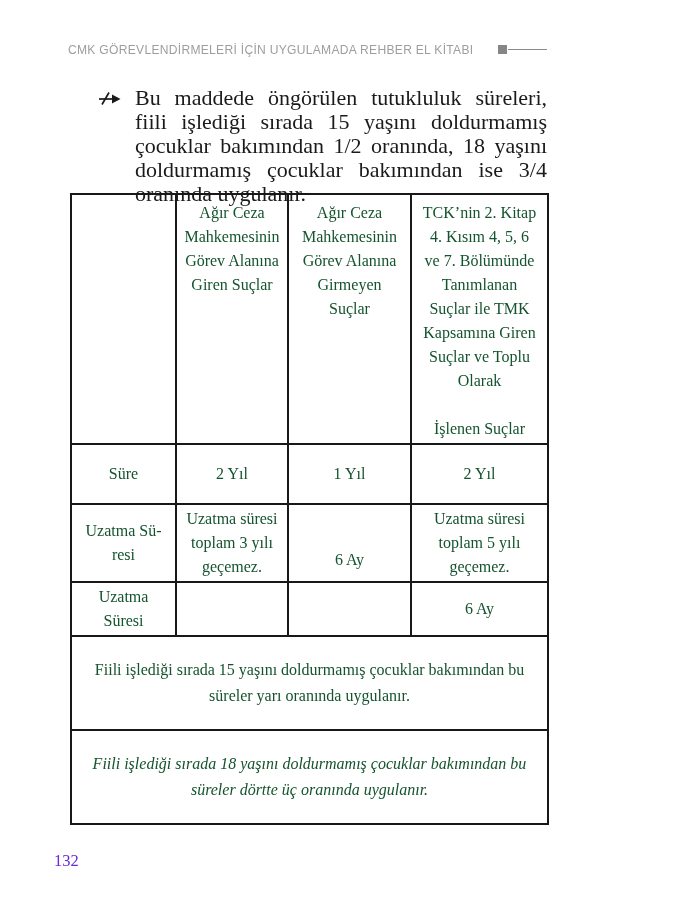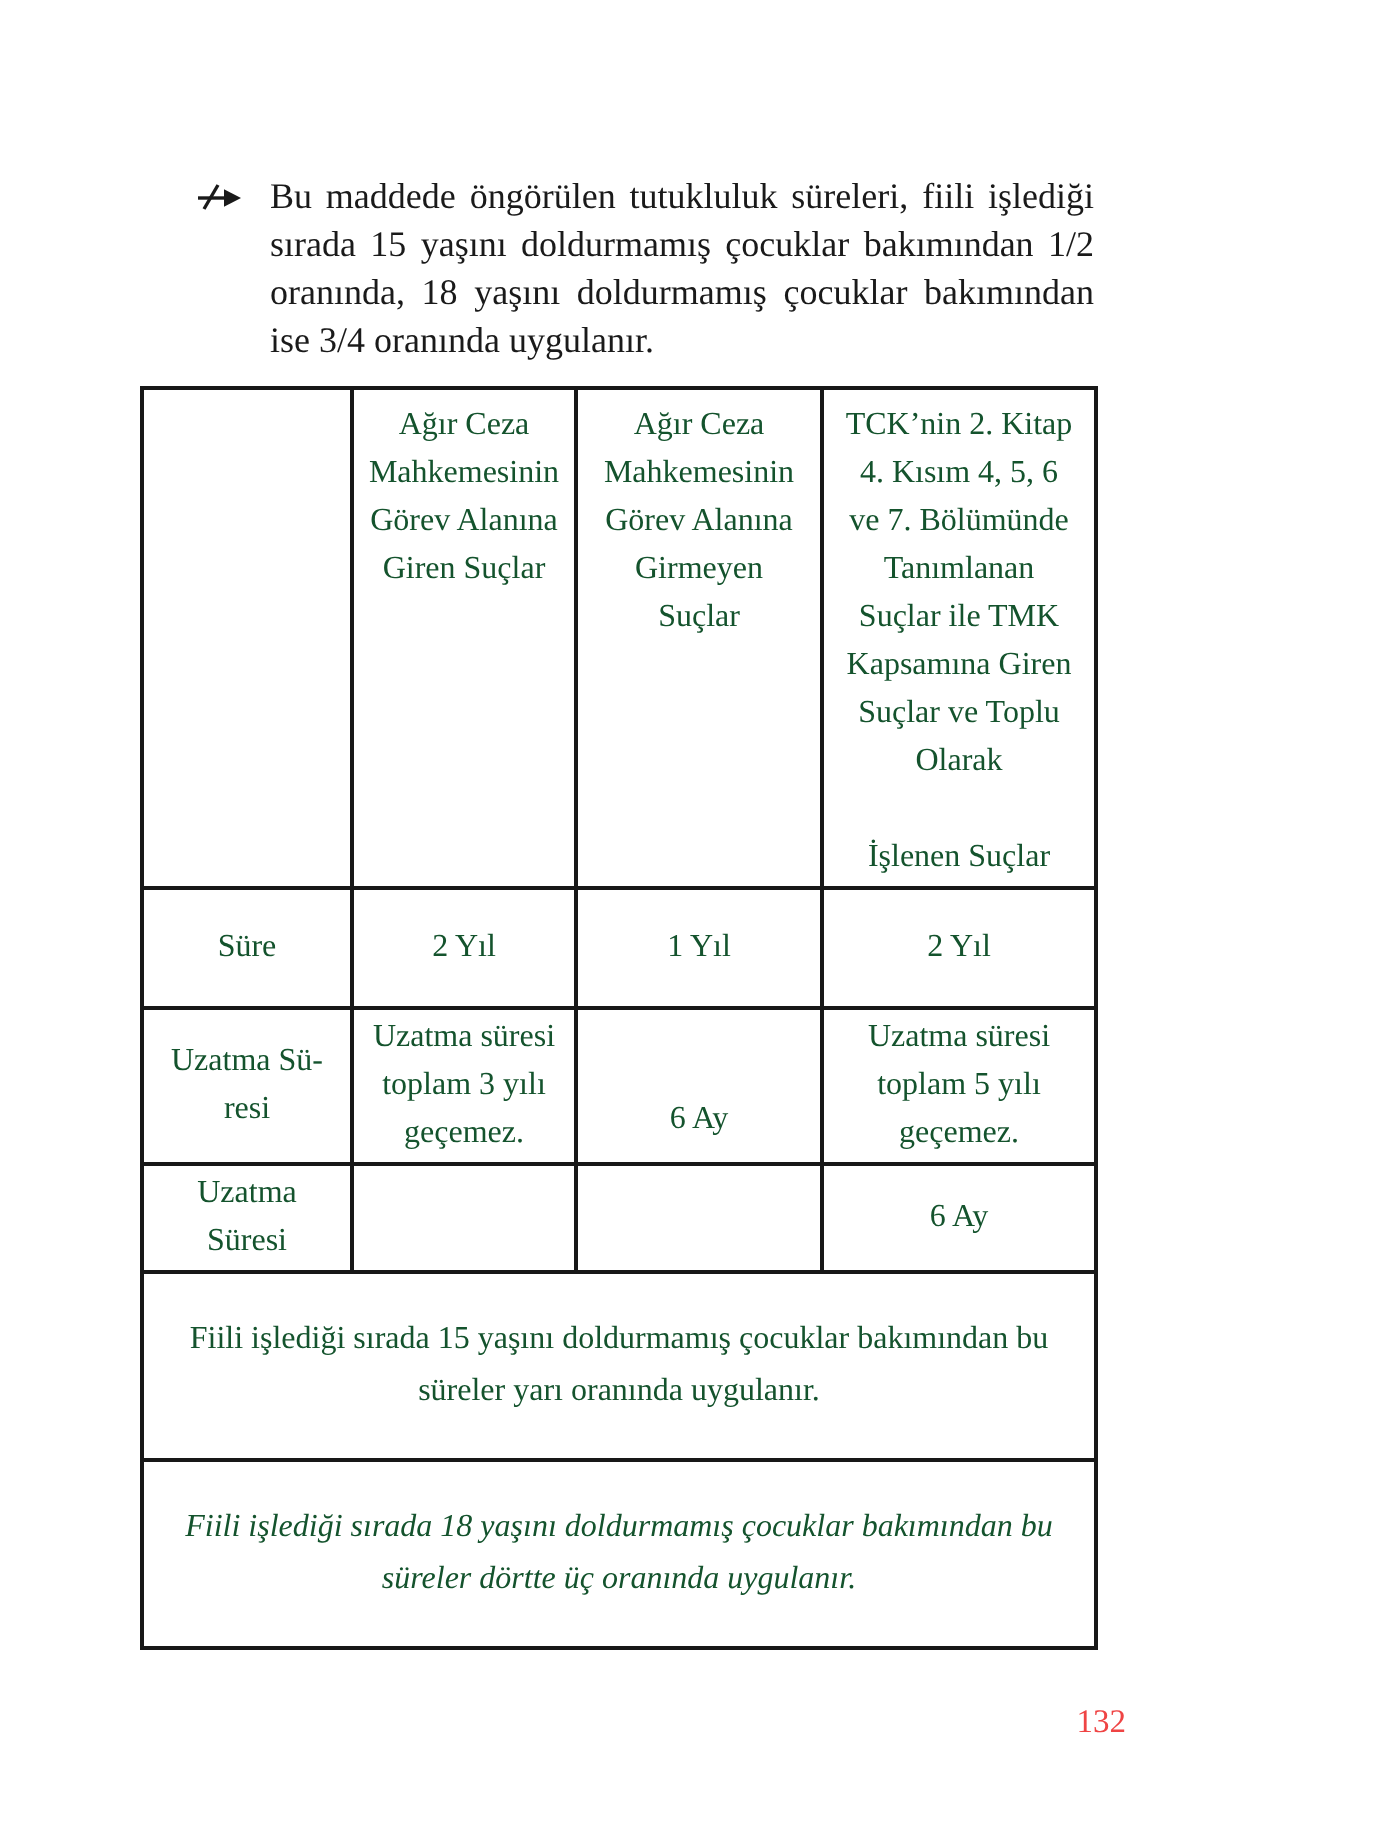"CMK GÖREVLENDİRMELERİ İÇİN UYGULAMADA" div.running-head { html: none -> <div> <span>CMK GÖREVLENDİRMELERİ İÇİN UYGULAMADA REHBER EL KİTABI</span> <span></span> <span></span> </div> }
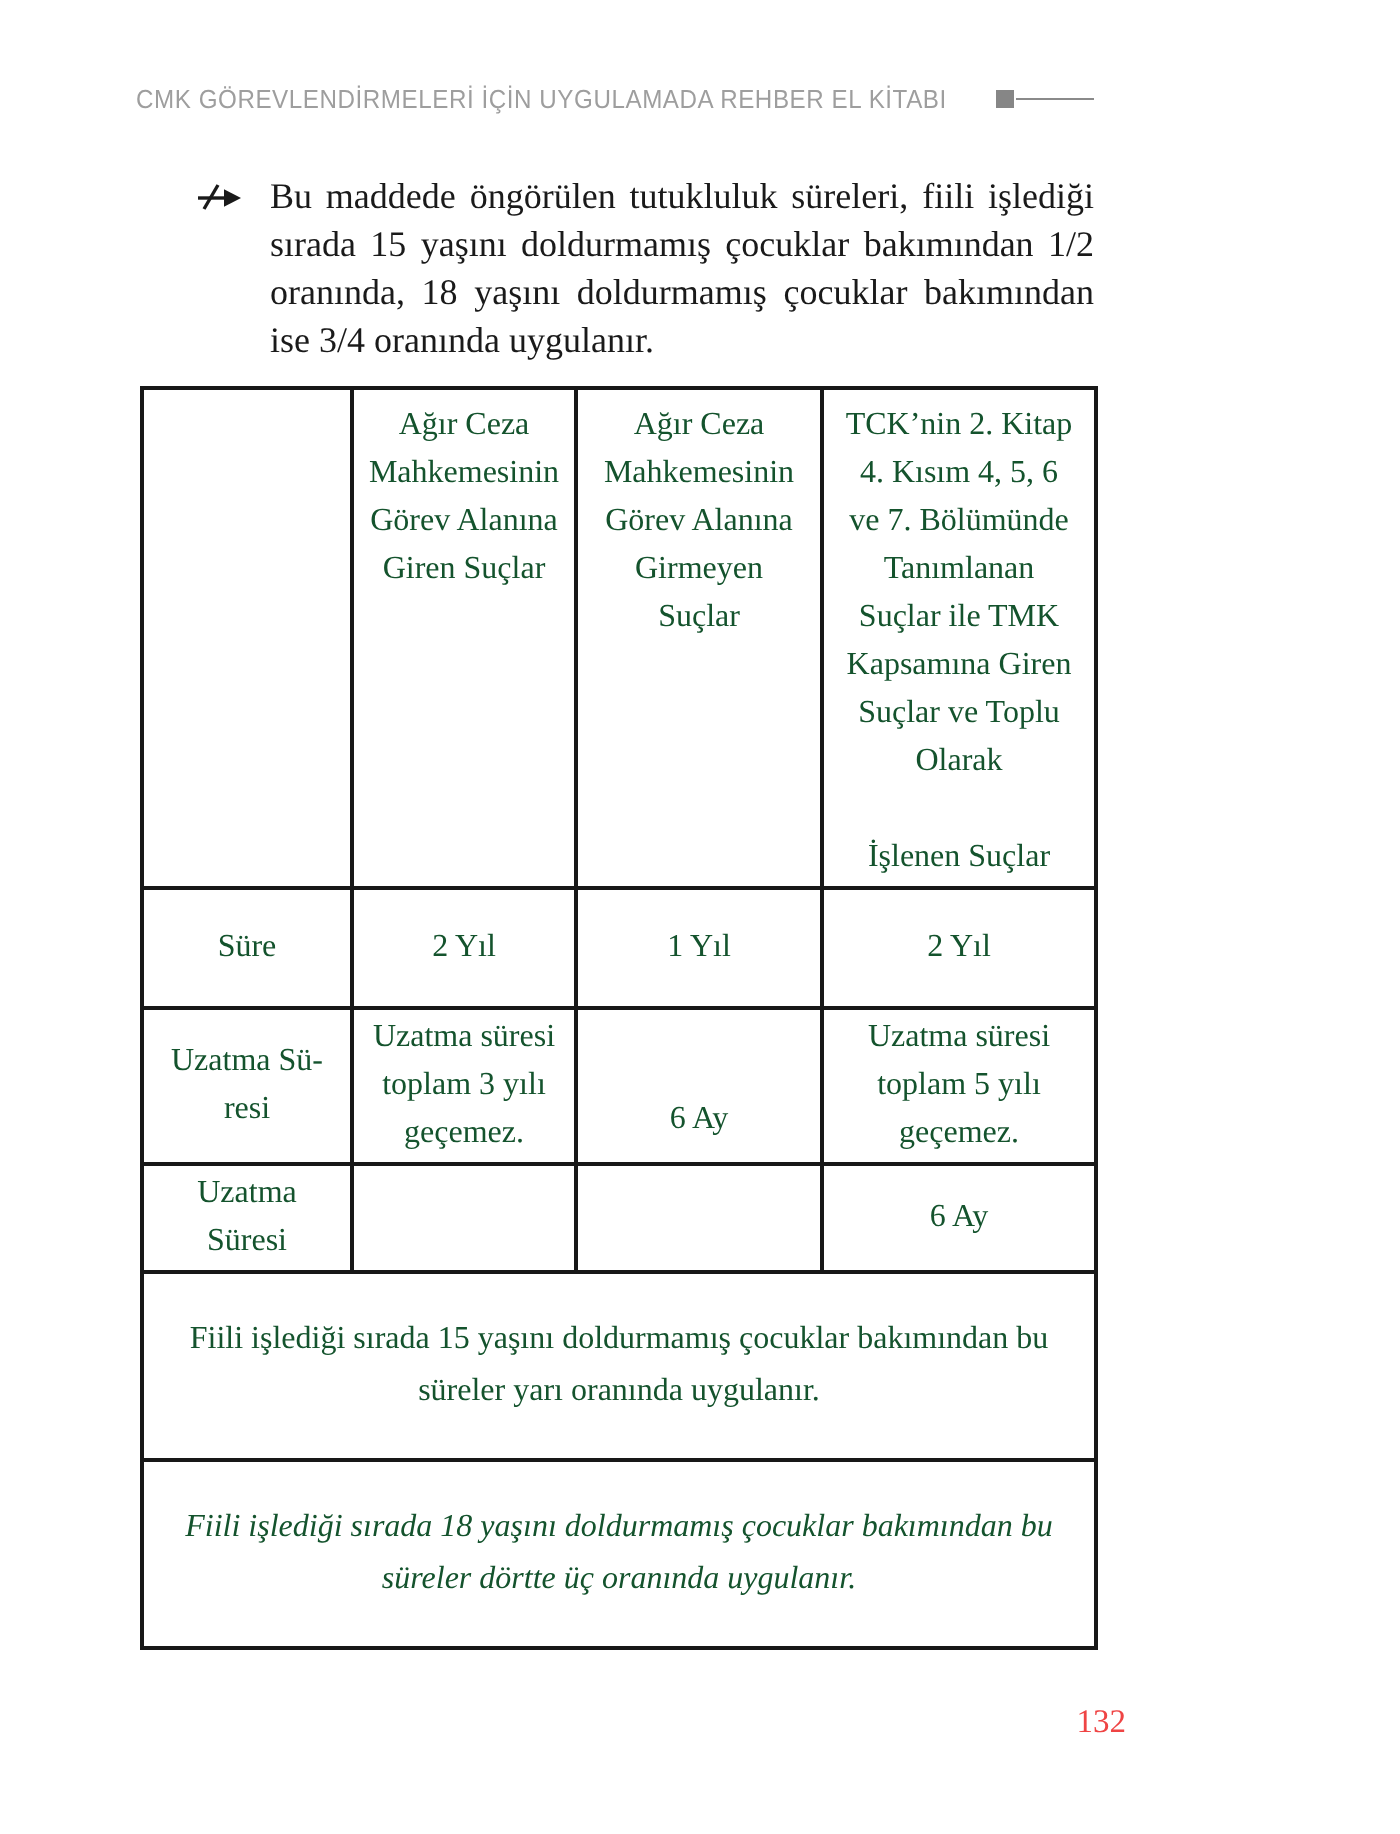"Bu maddede öngörülen tutukluluk" .bullet-text { font-size: 18px -> 22px }
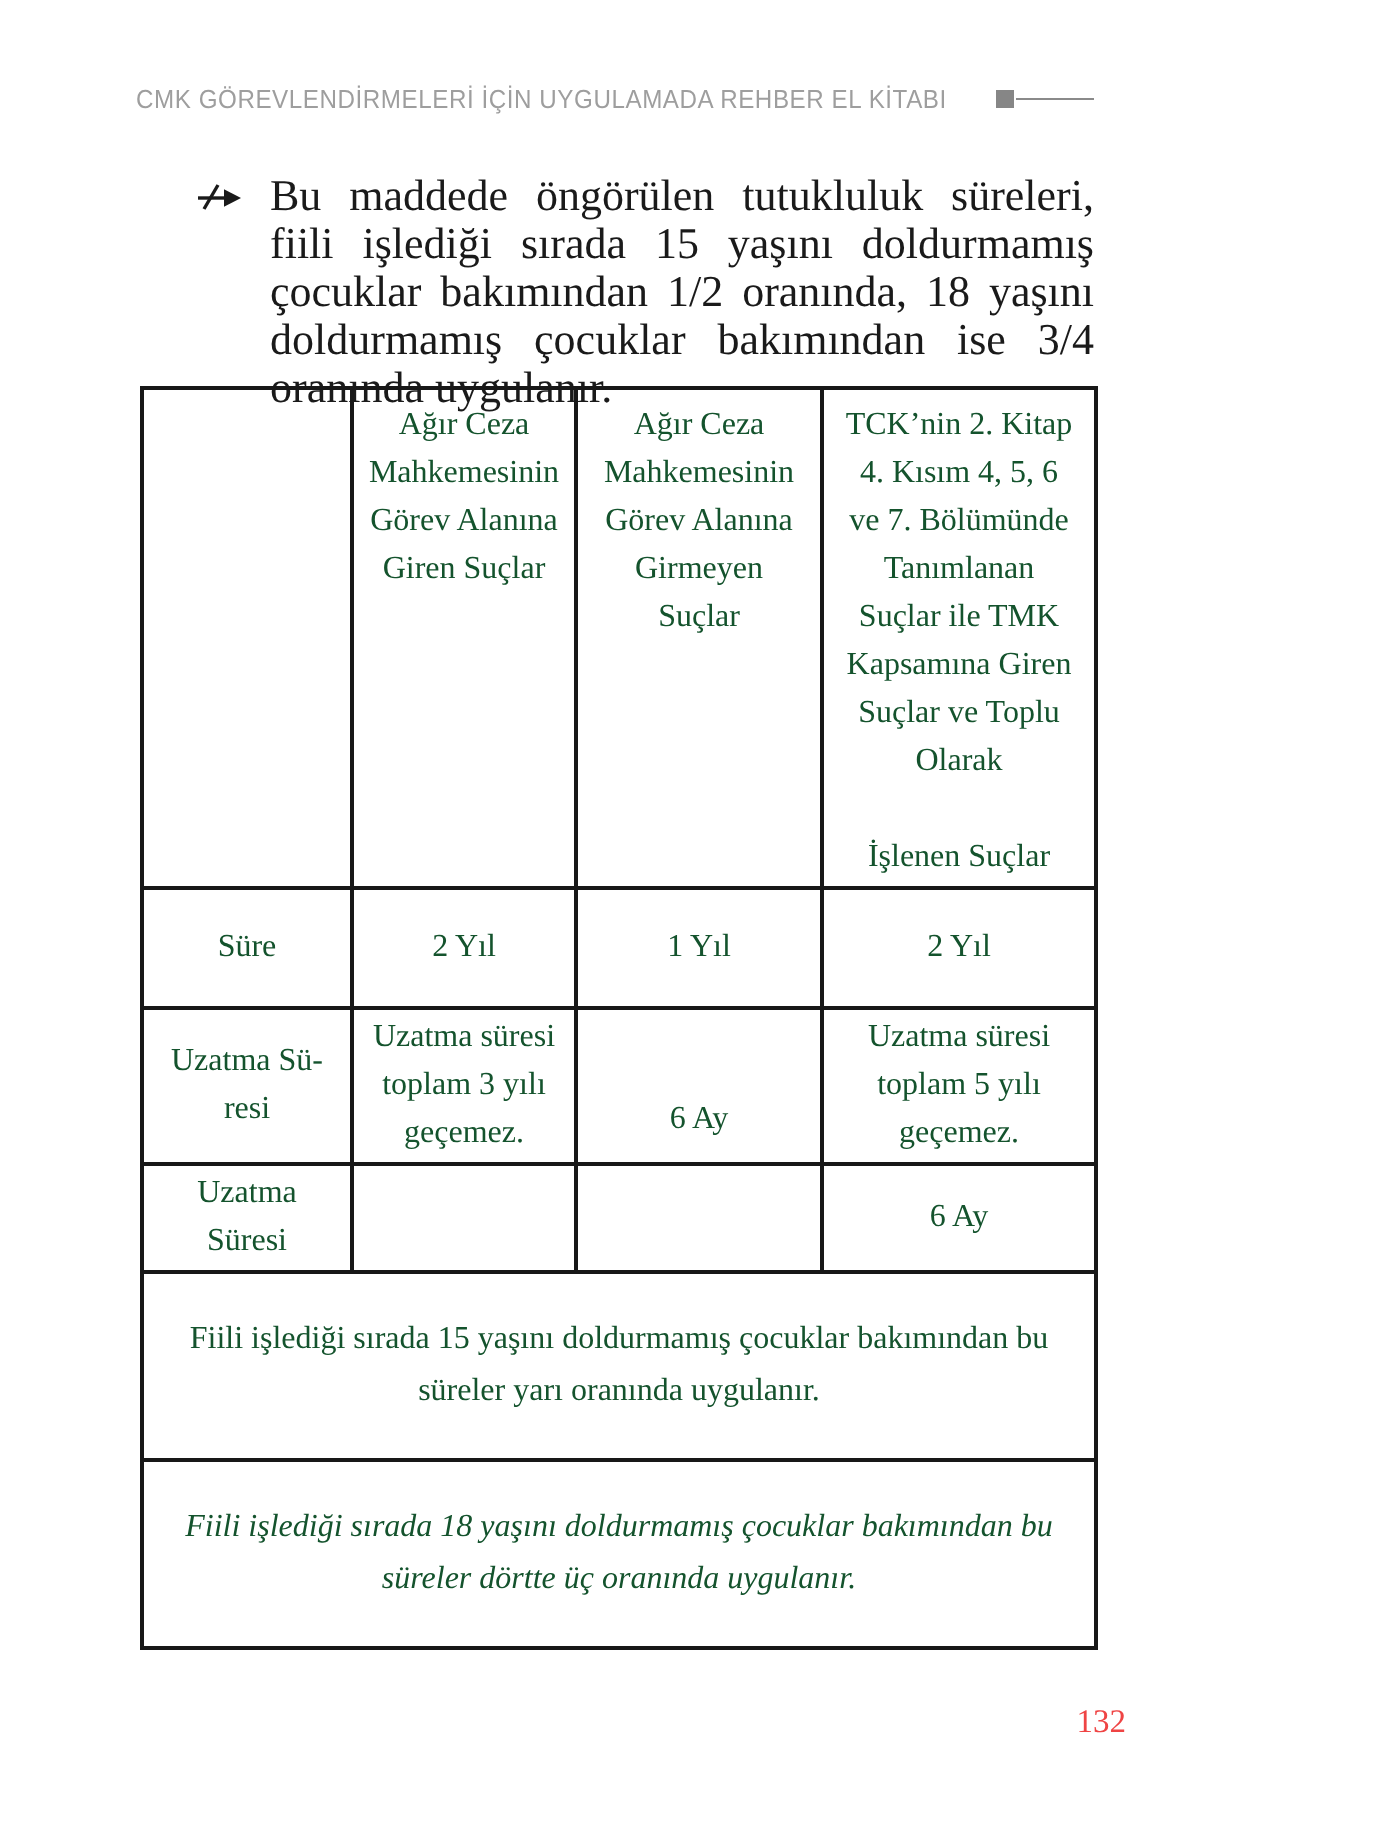"132" .page-number { color: #ef4444 -> #6d28d9; left: 86px -> 54px; text-align: right -> left }
